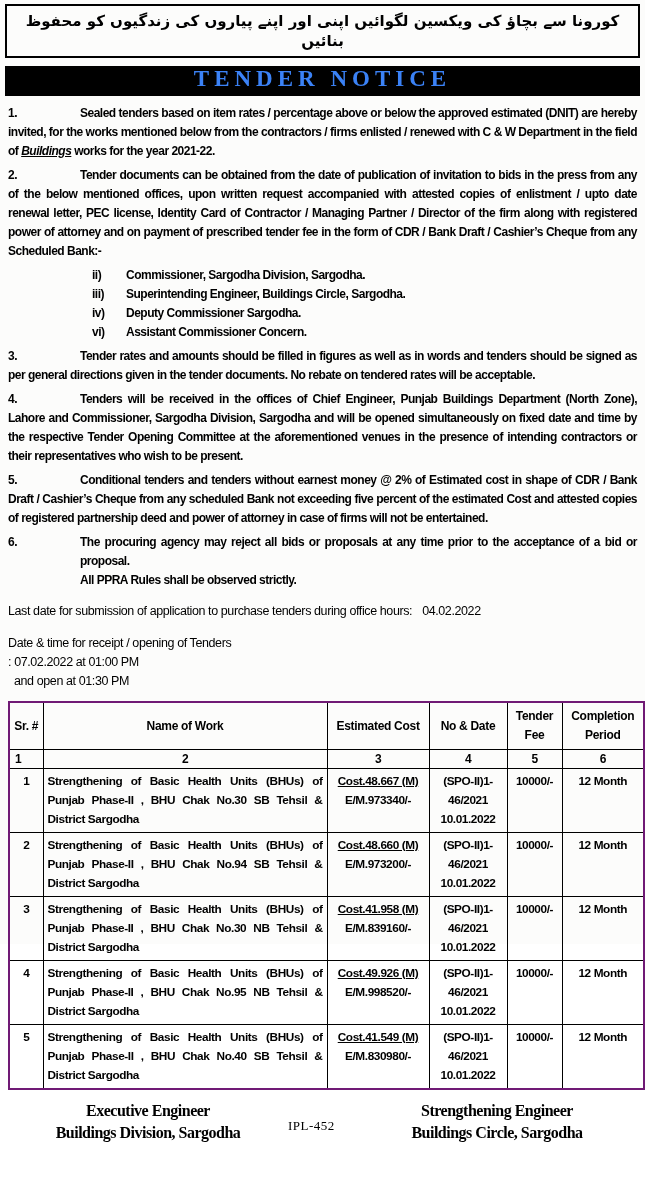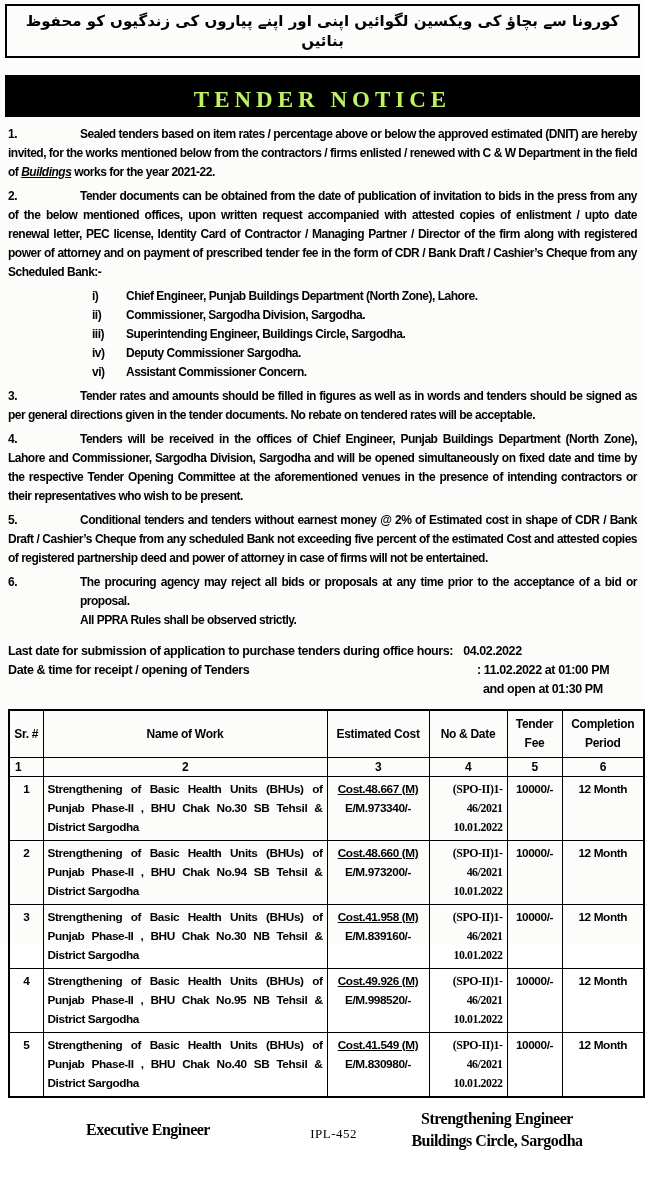"TENDER NOTICE" .title-bar { color: #bef264 -> #3b82f6; margin-top: 17px -> 8px; padding: 12px 0 4px 0 -> 0 0 4px 0 }
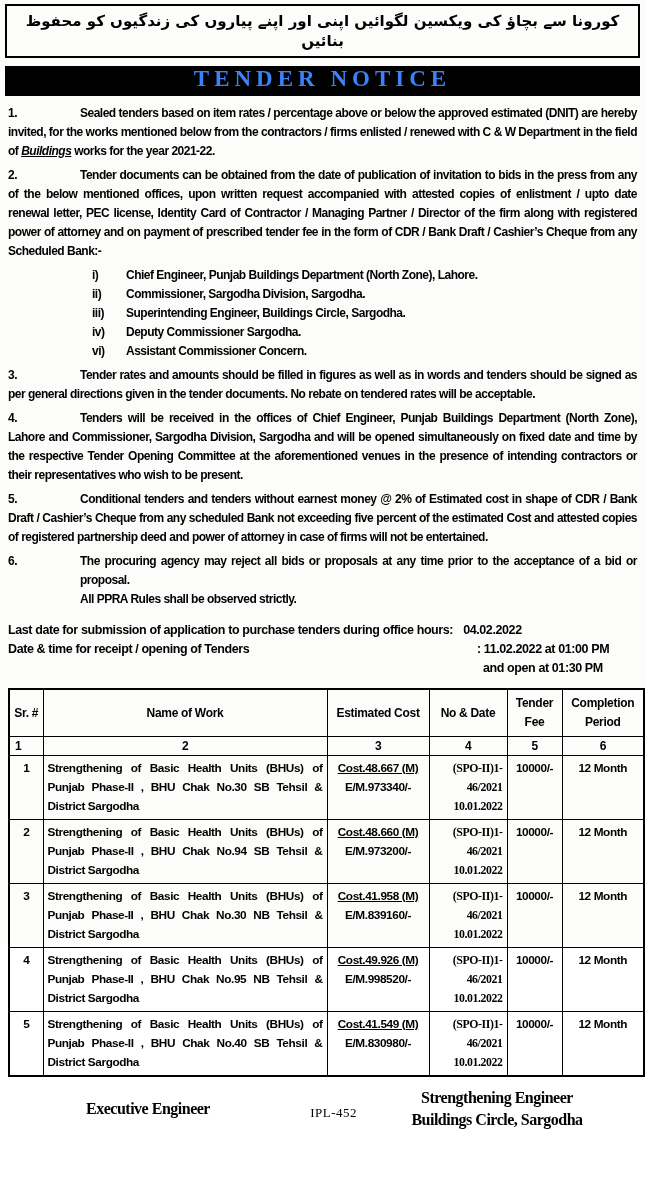"i) Chief Engineer, Punjab Buildings" div.office { html: <div> <span>i)</span><span>Chief Engineer, Punjab Buildings Department (North Zone), Lahore.</span> </div> -> none }
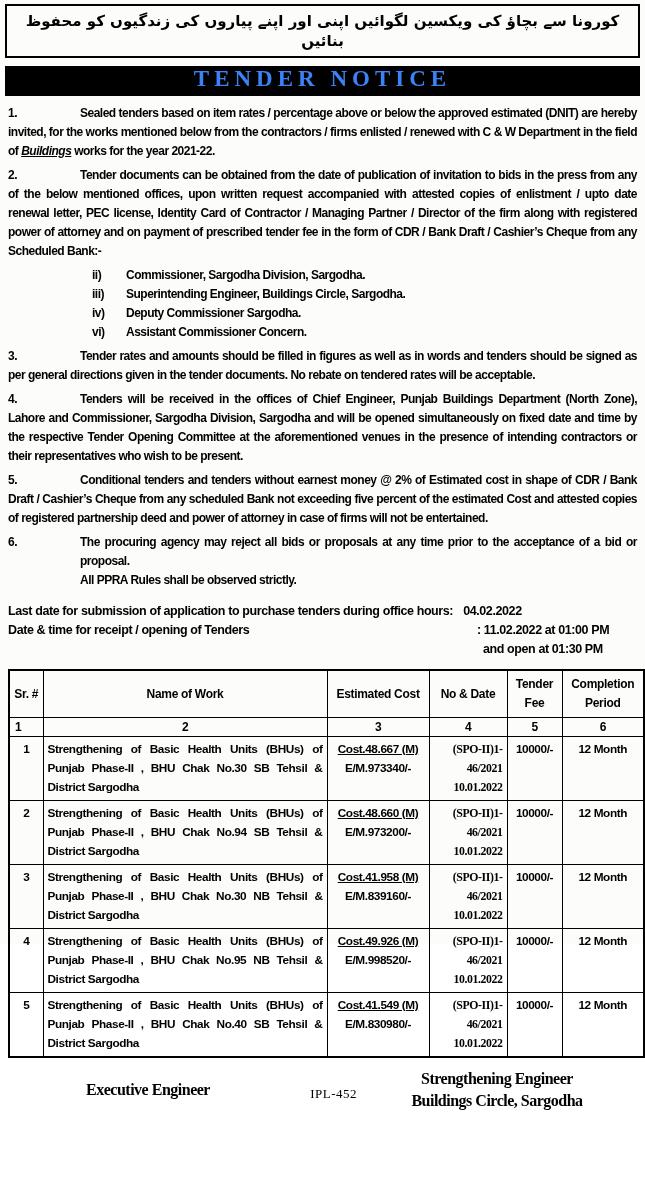"Last date for submission of" .dates { font-weight: bold -> normal }
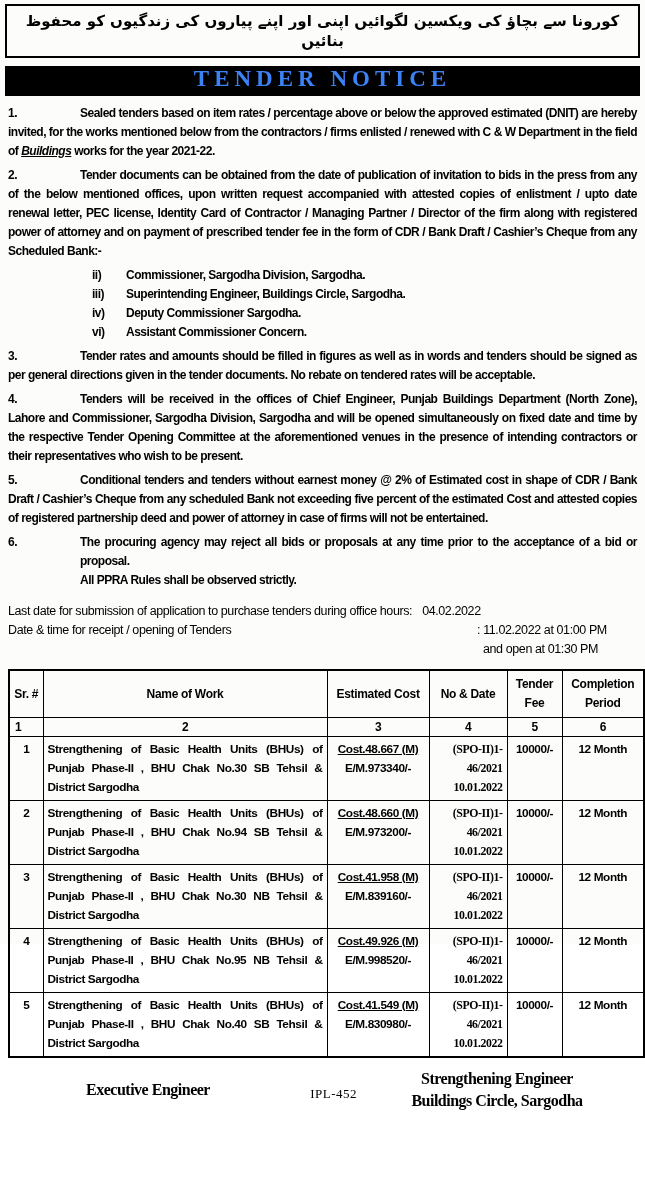"Date & time for receipt" .flexrow { flex-direction: none -> column; margin-top: 0 -> 13px }
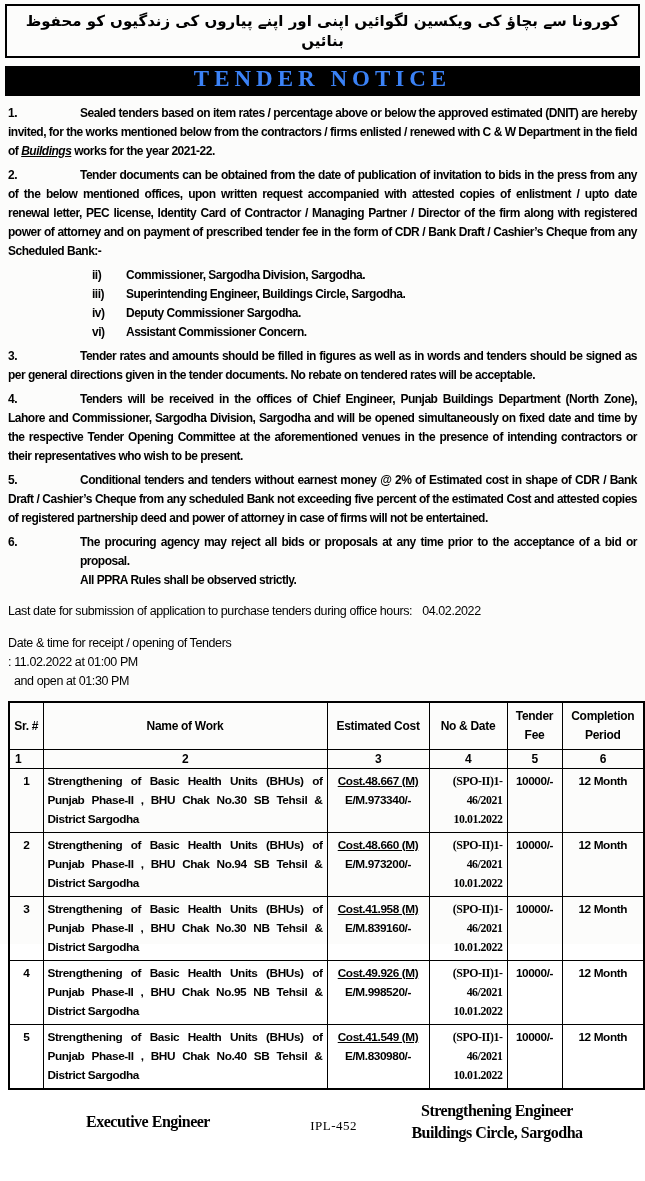": 11.02.2022 at 01:00 PM" span { text: 11.02.2022 -> 07.02.2022 }
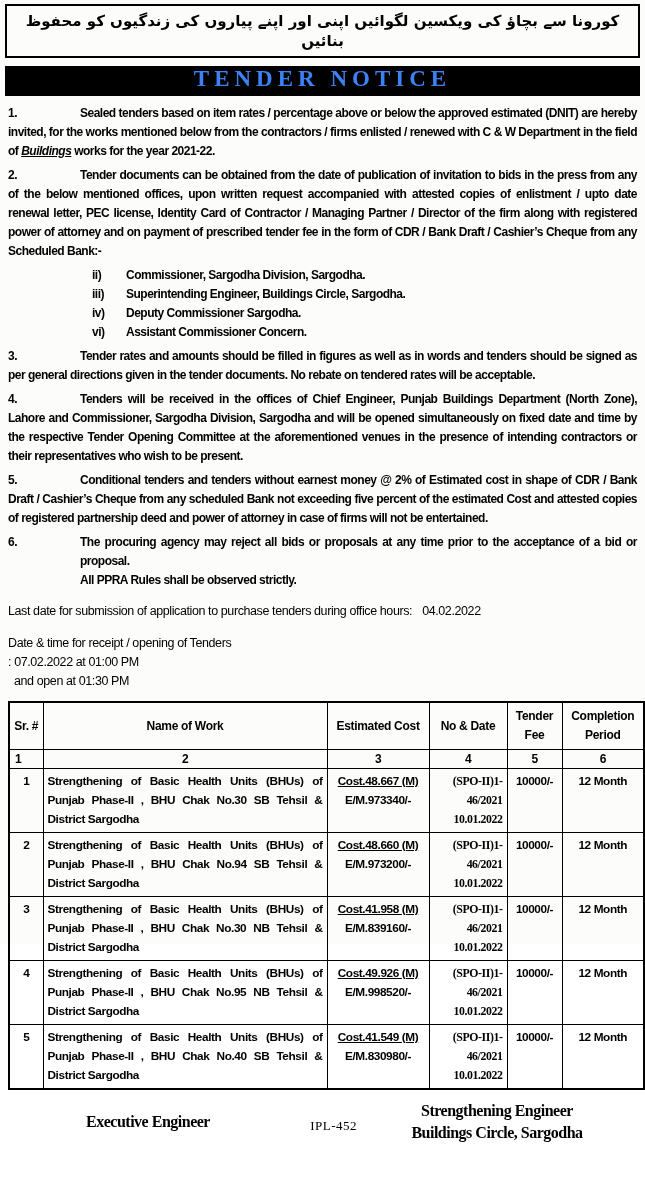"Sr. #" table.work-table { border: 2px solid #000000 -> 2px solid #701a75 }
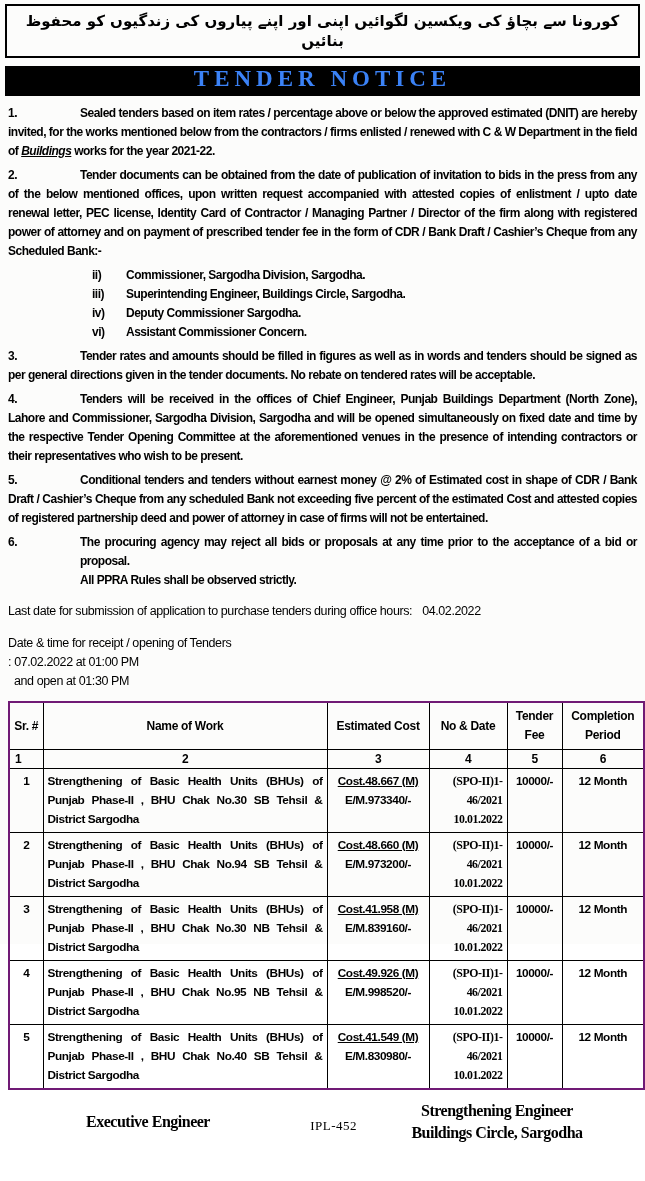"(SPO-II)1-" td.cell-nd { font-family: Liberation Serif, serif -> none; text-align: right -> center }
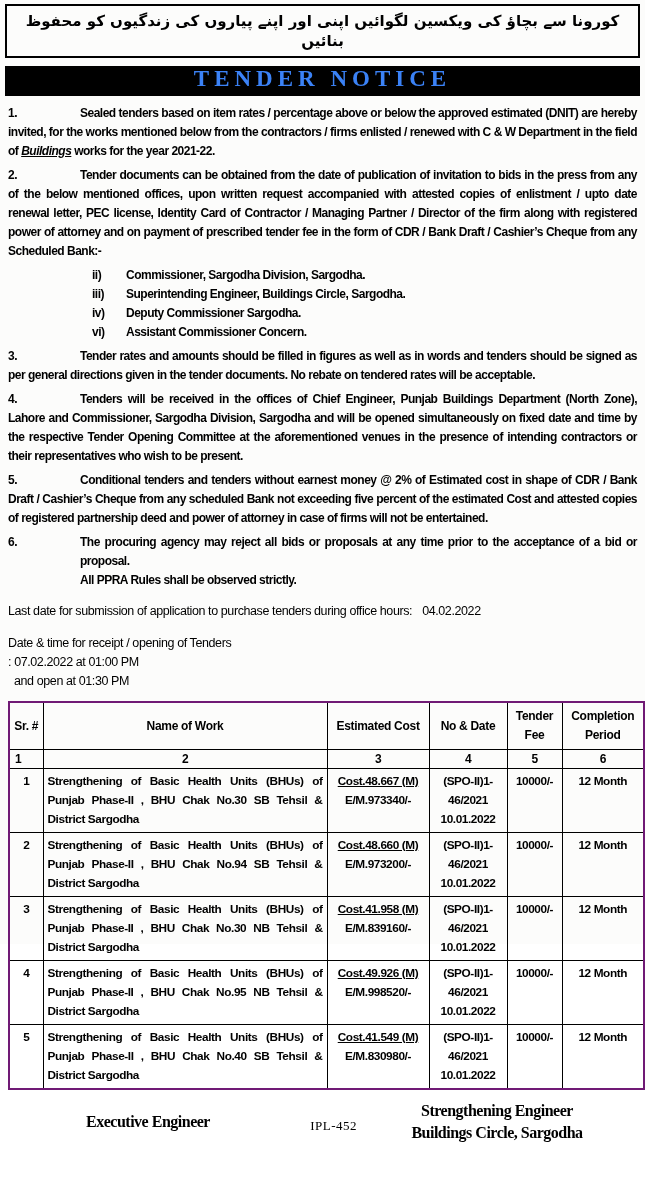"Buildings Division, Sargodha" div { html: none -> <div>Buildings Division, Sargodha</div> }
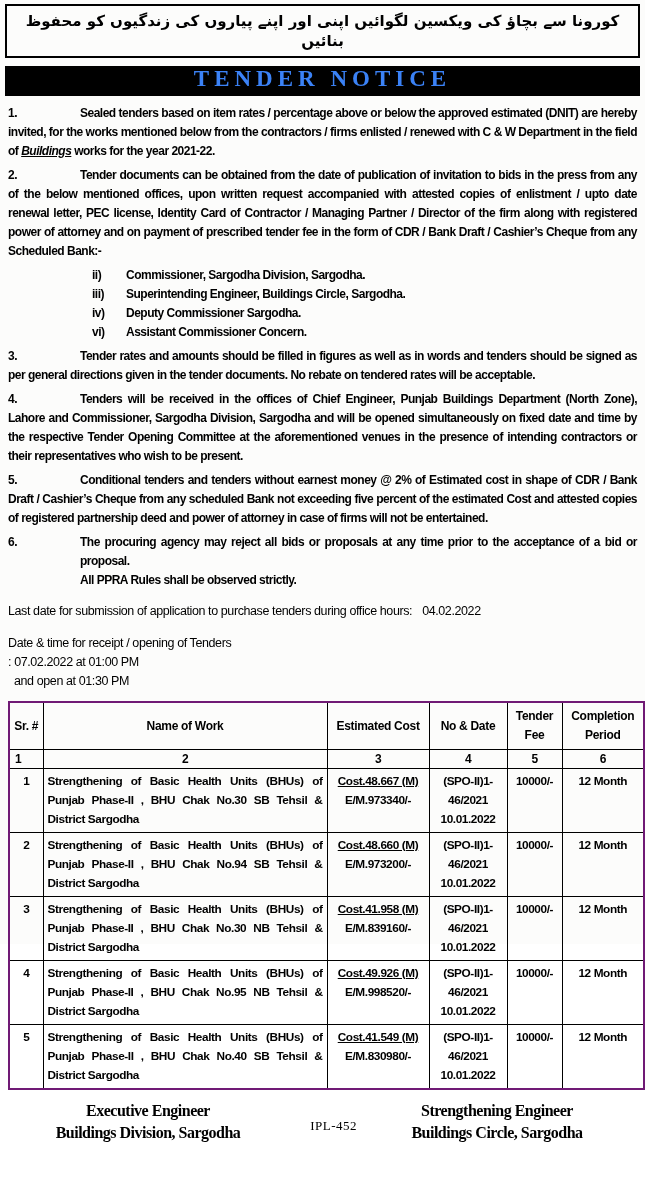"IPL-452" .f-center { text-align: right -> left }
